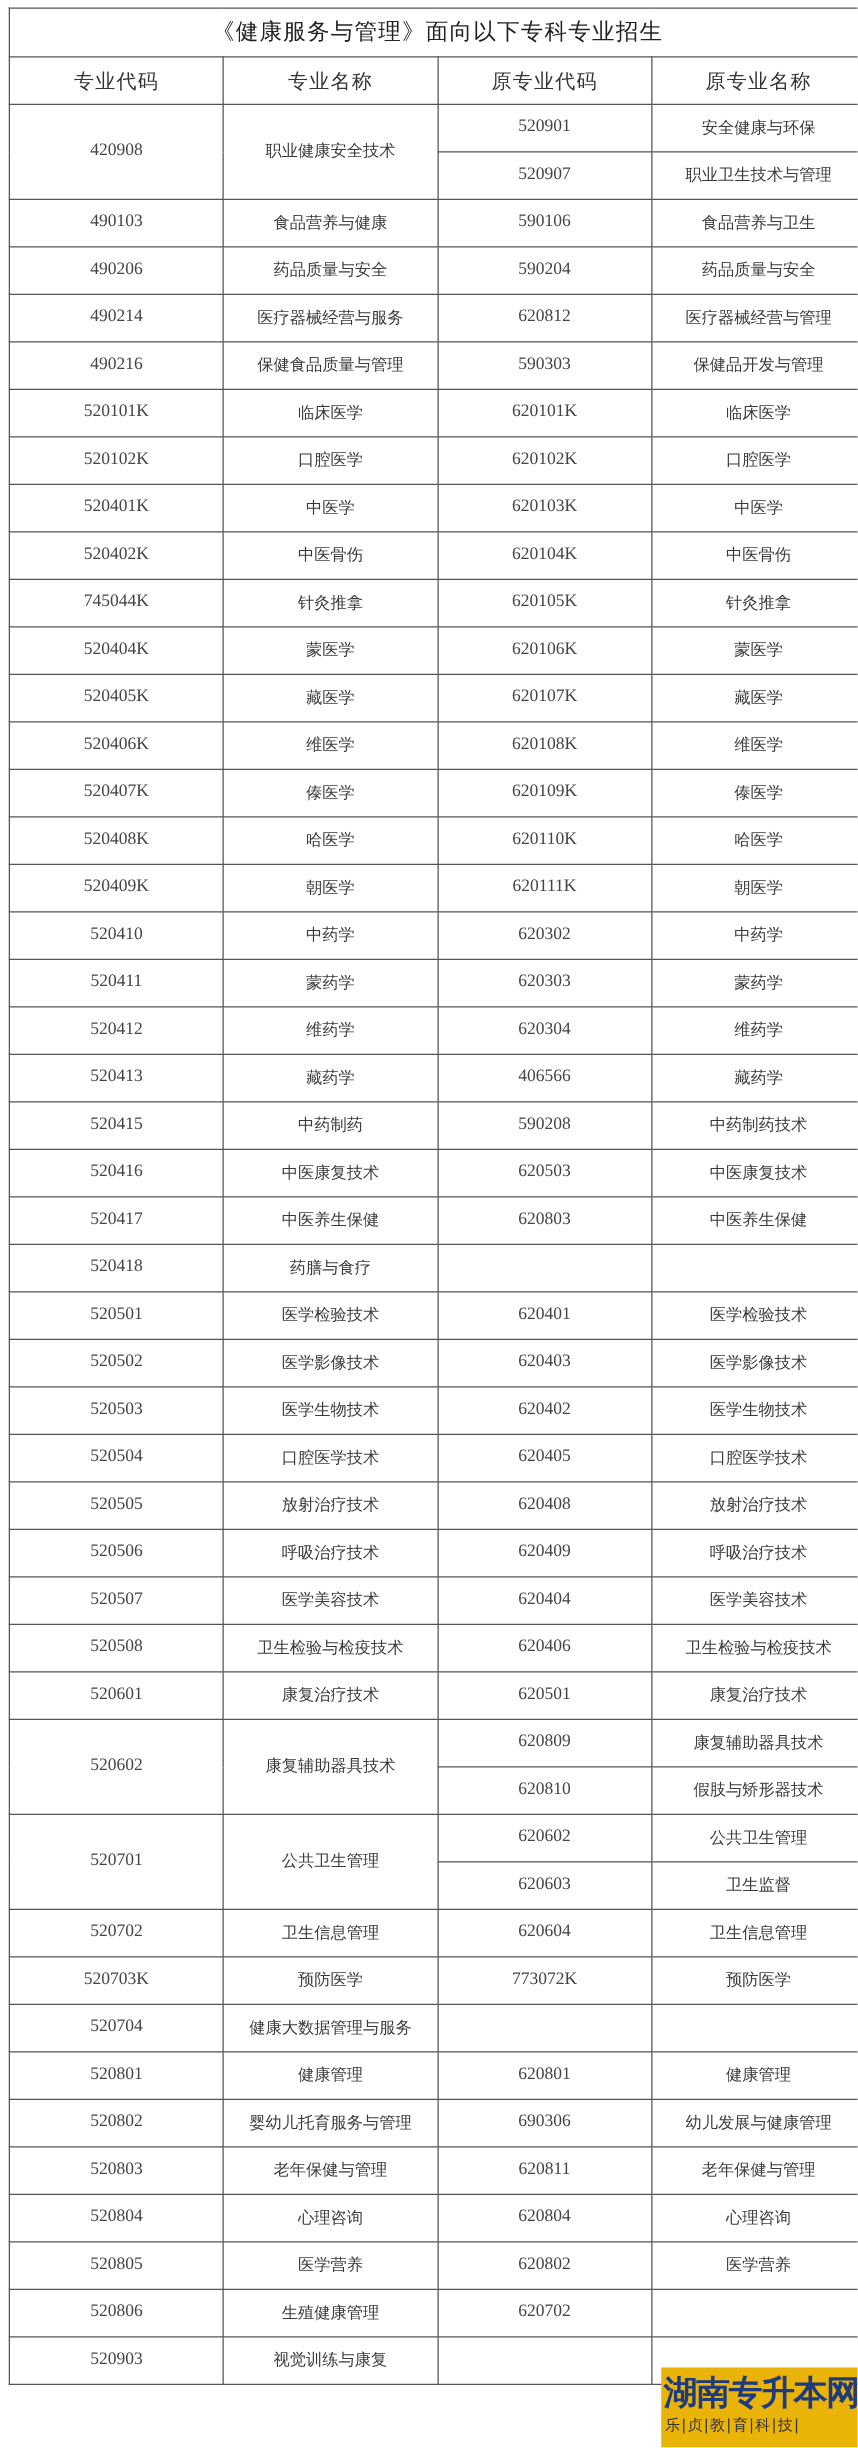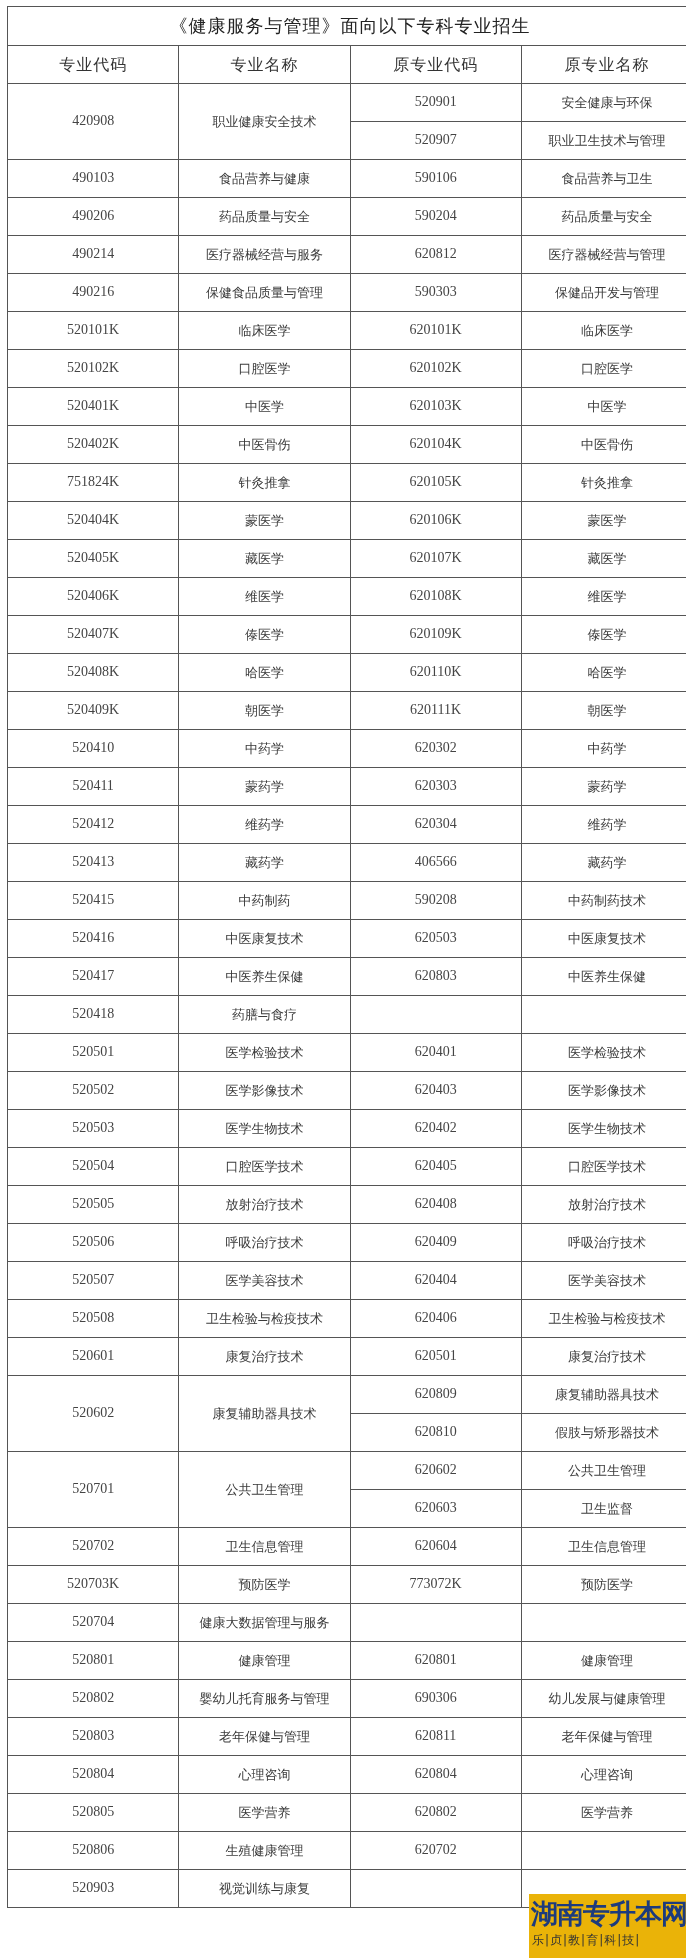"751824K" td.code { text: 751824K -> 745044K }
